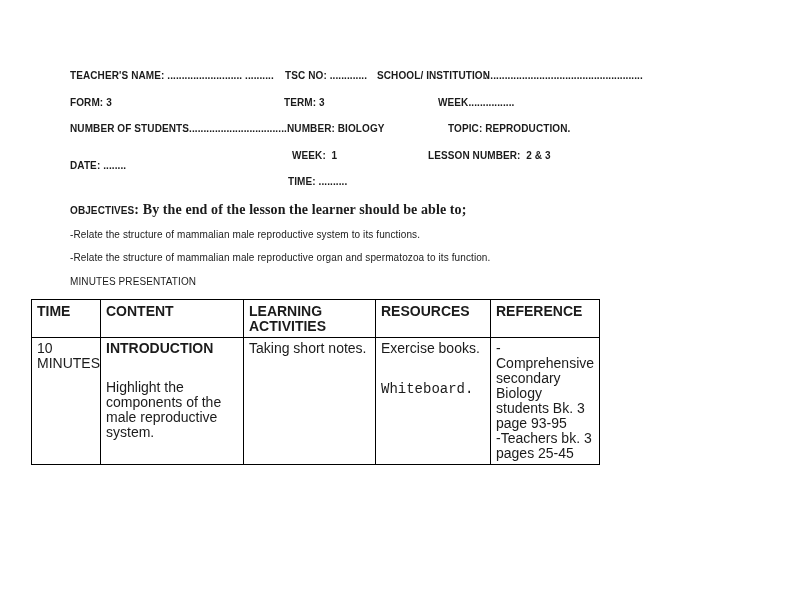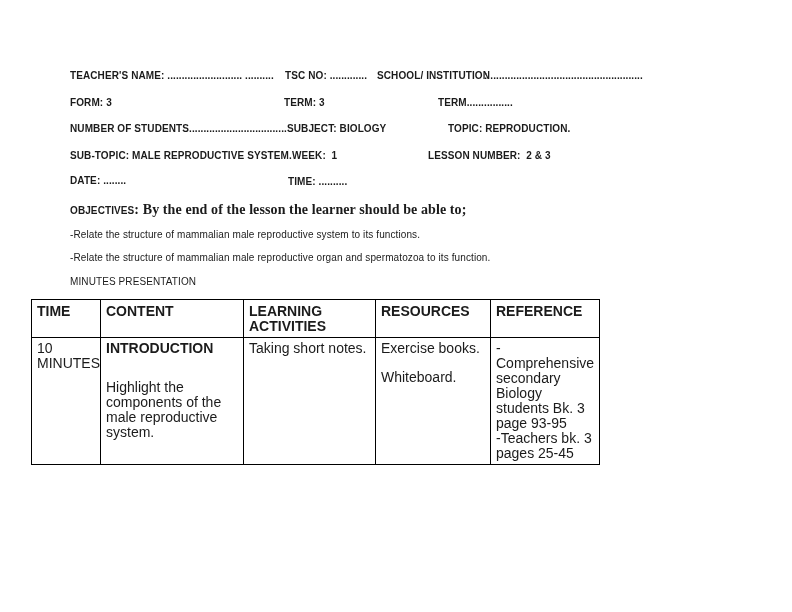"TERM................" span.t { text: TERM -> WEEK }
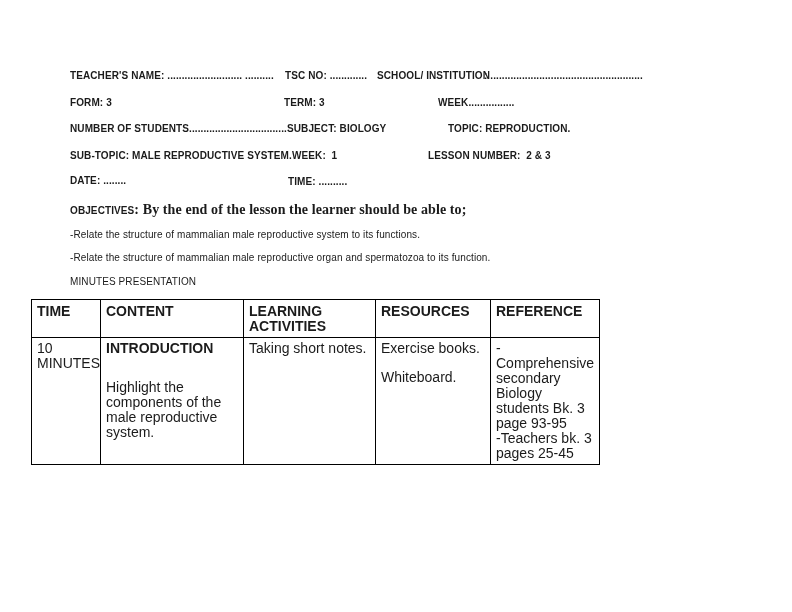"SUBJECT: BIOLOGY" span.t { text: SUBJECT -> NUMBER }
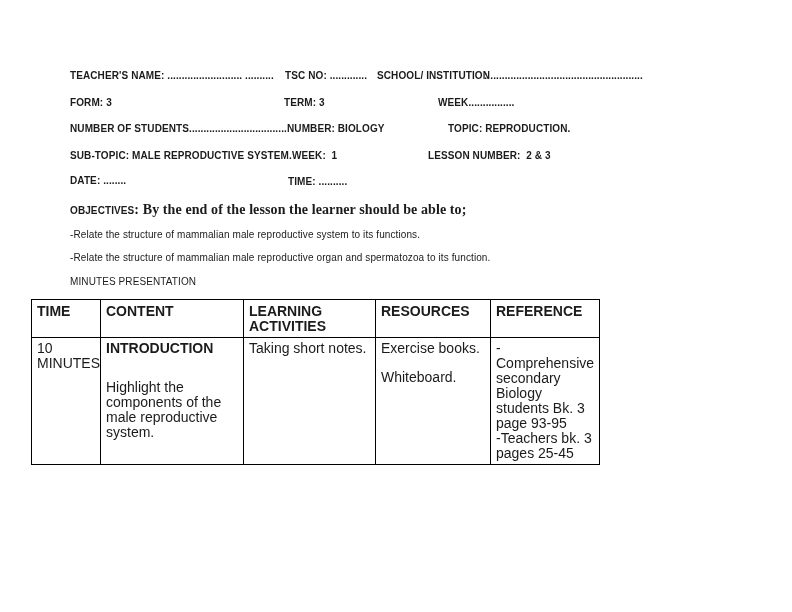"SUB-TOPIC: MALE REPRODUCTIVE SYSTEM." span.t { html: <span>SUB-TOPIC: MALE REPRODUCTIVE SYSTEM.</span> -> none }
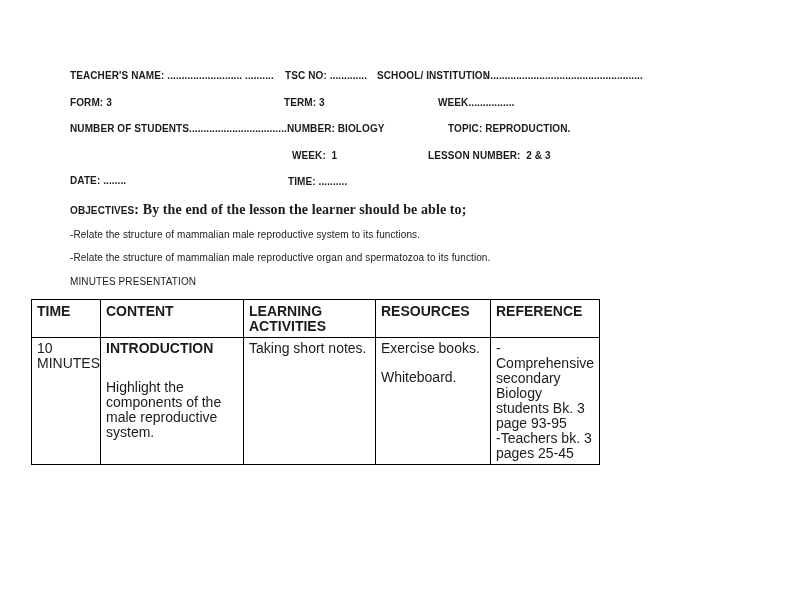"DATE: ........" span.t { top: 175px -> 160px }
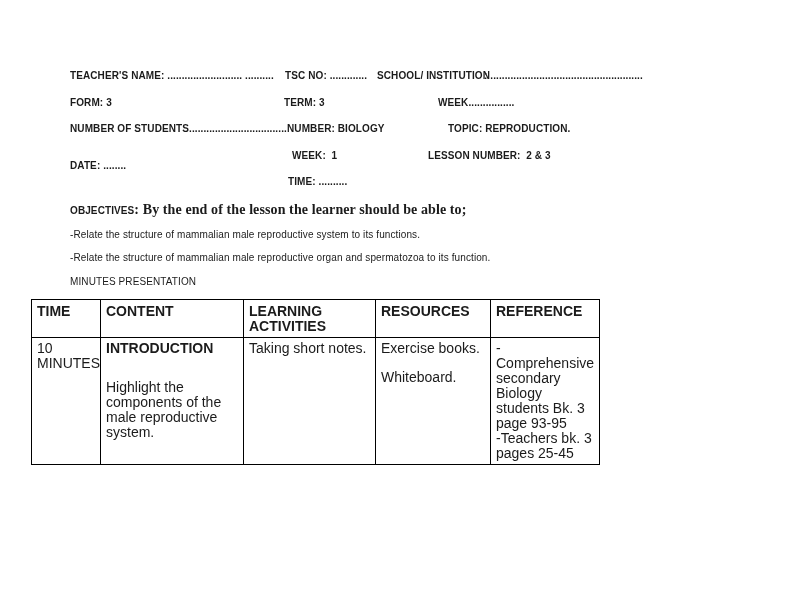"Whiteboard." .res-line-2 { font-family: none -> Liberation Mono, monospace; margin-top: 14px -> 26px }
